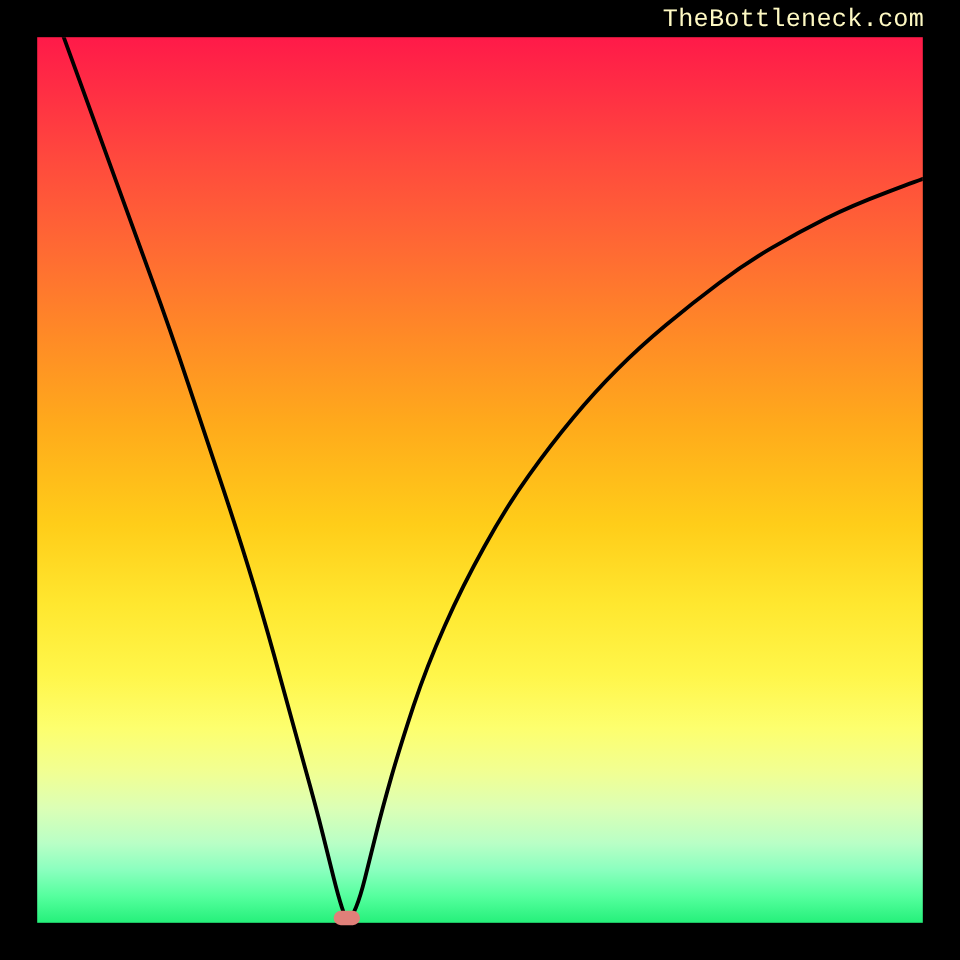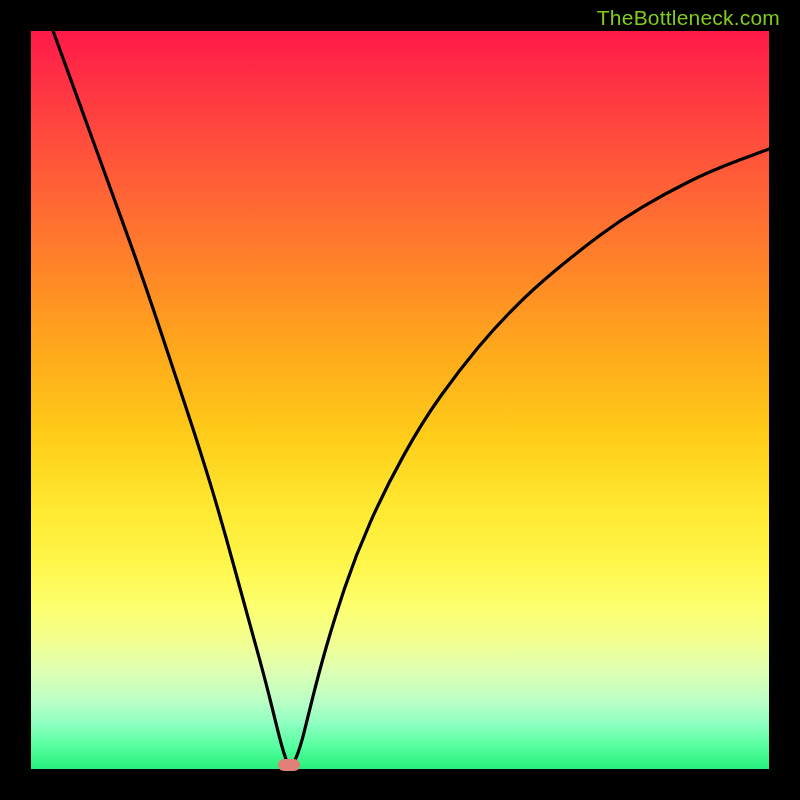"TheBottleneck.com" .watermark { color: #84cc16 -> #fef9c3; font-family: none -> Liberation Mono, monospace; right: 20px -> 30px }
